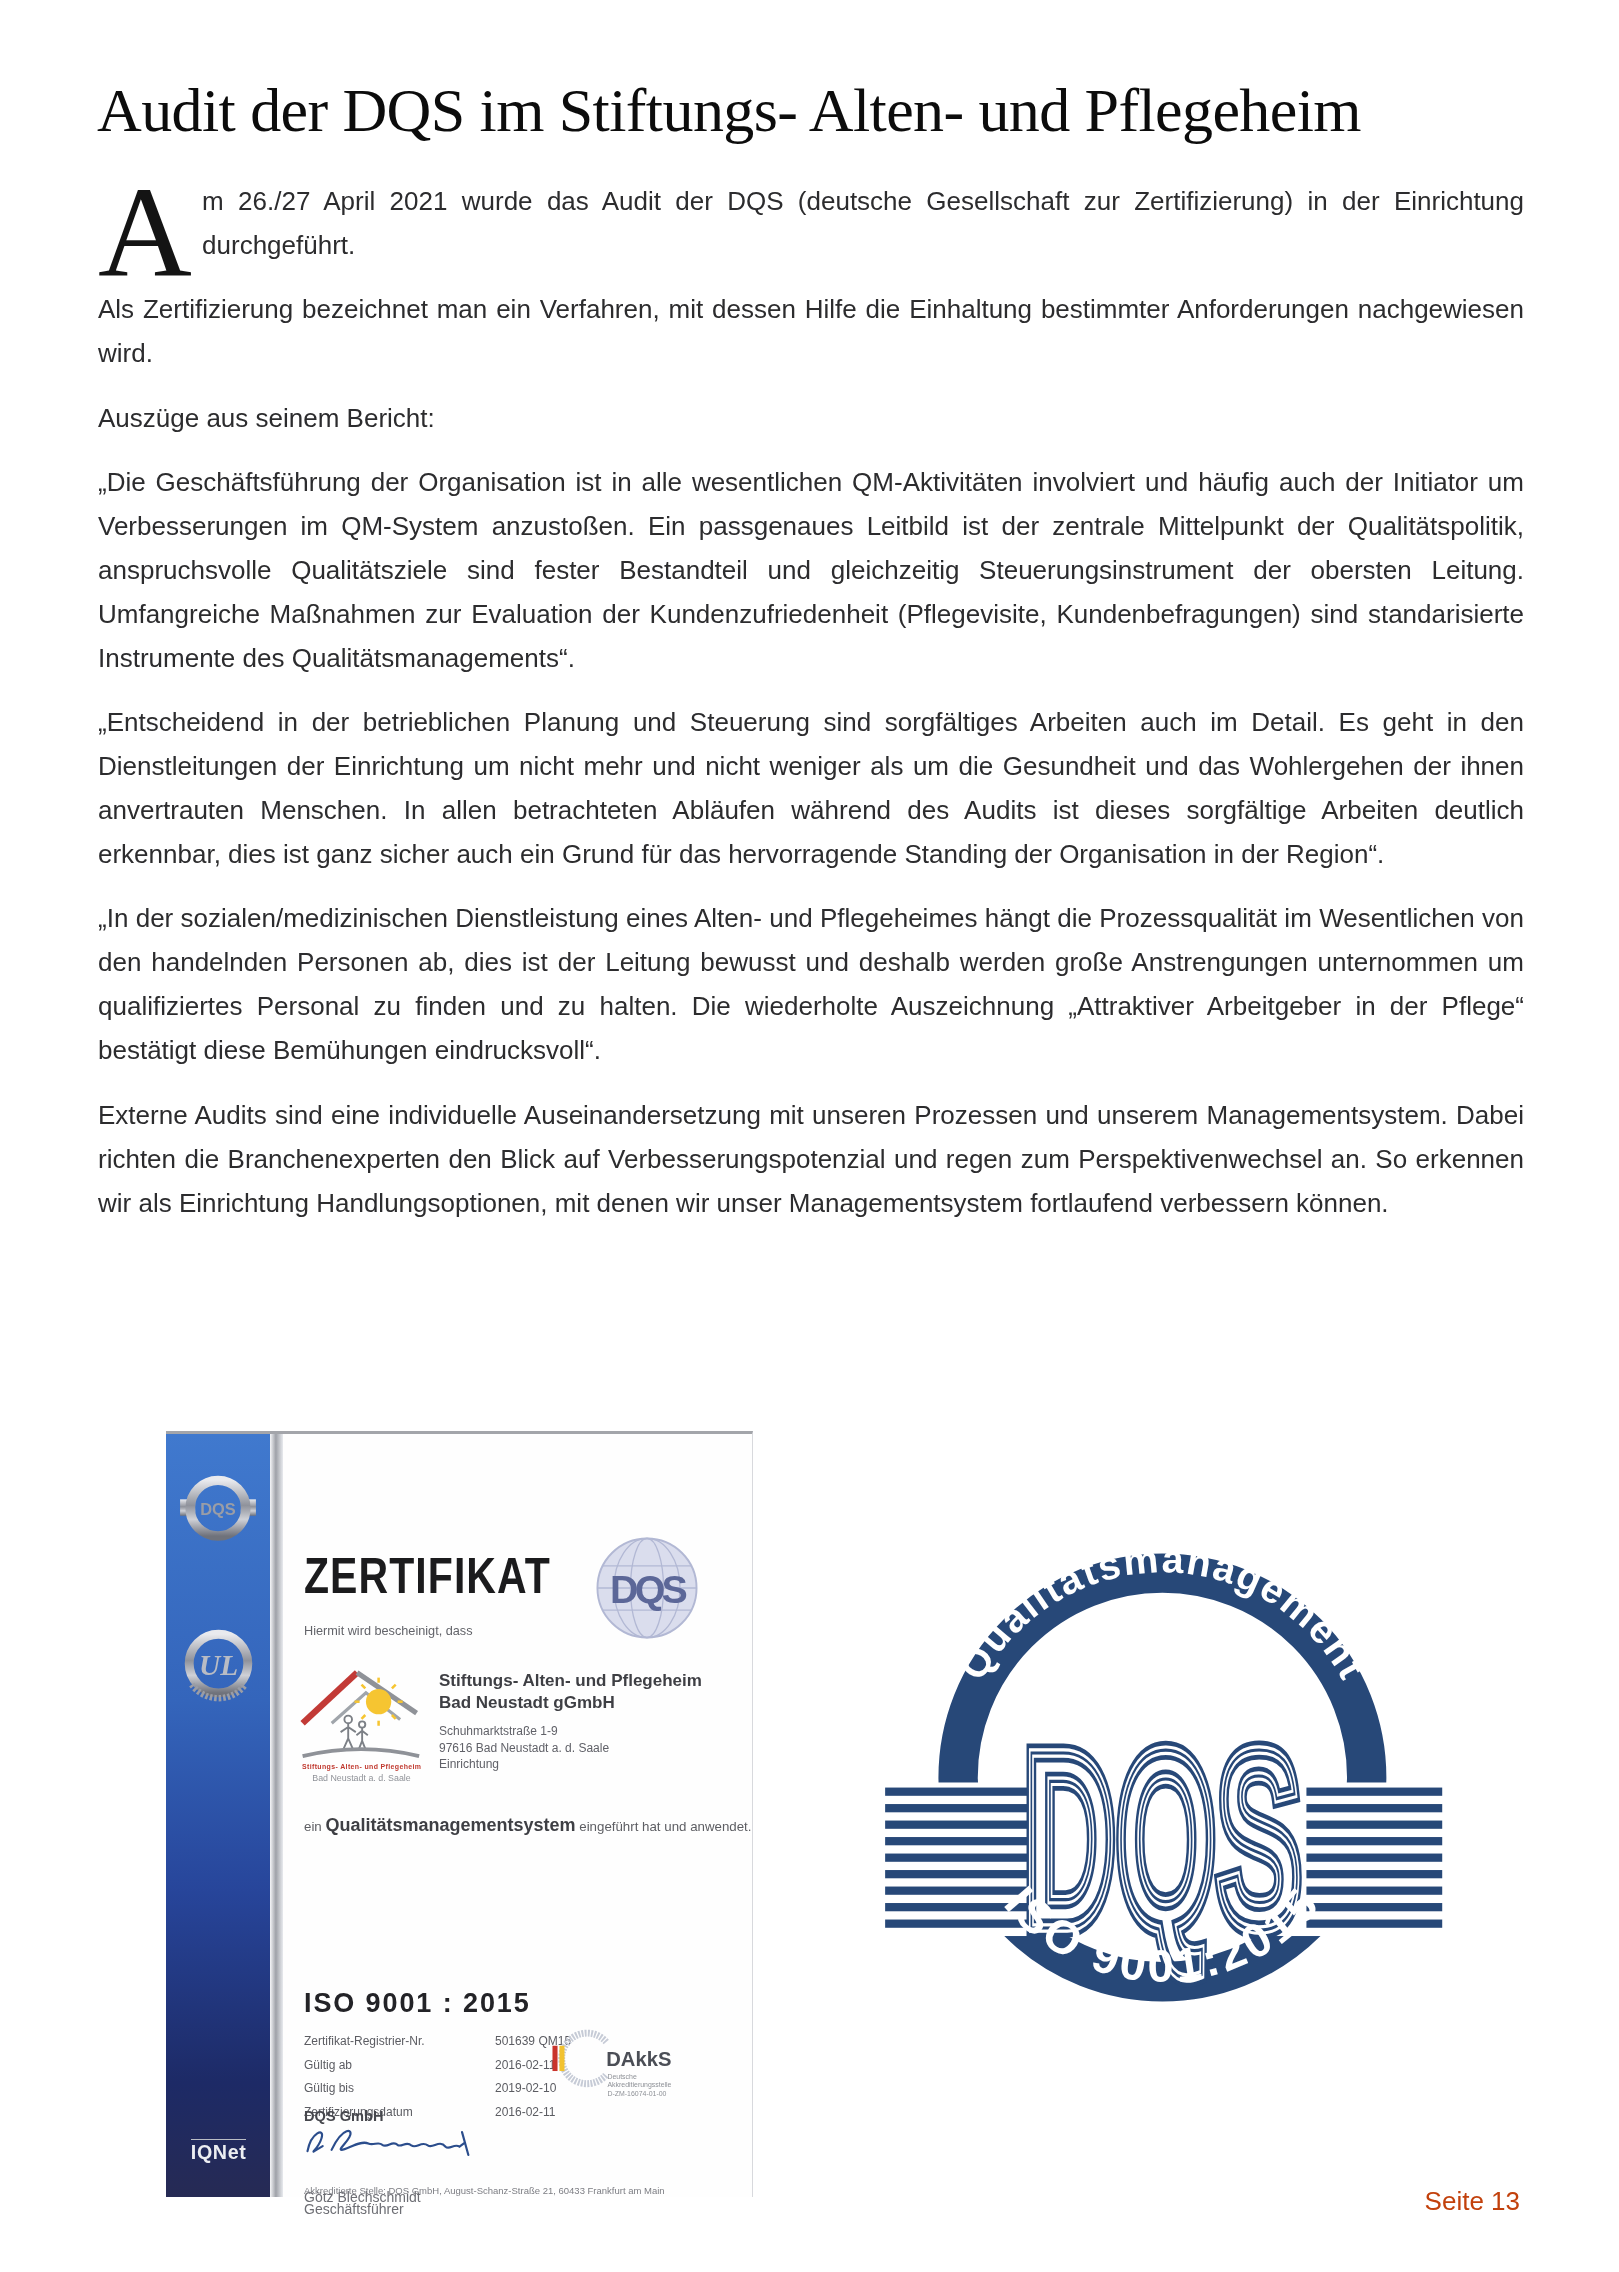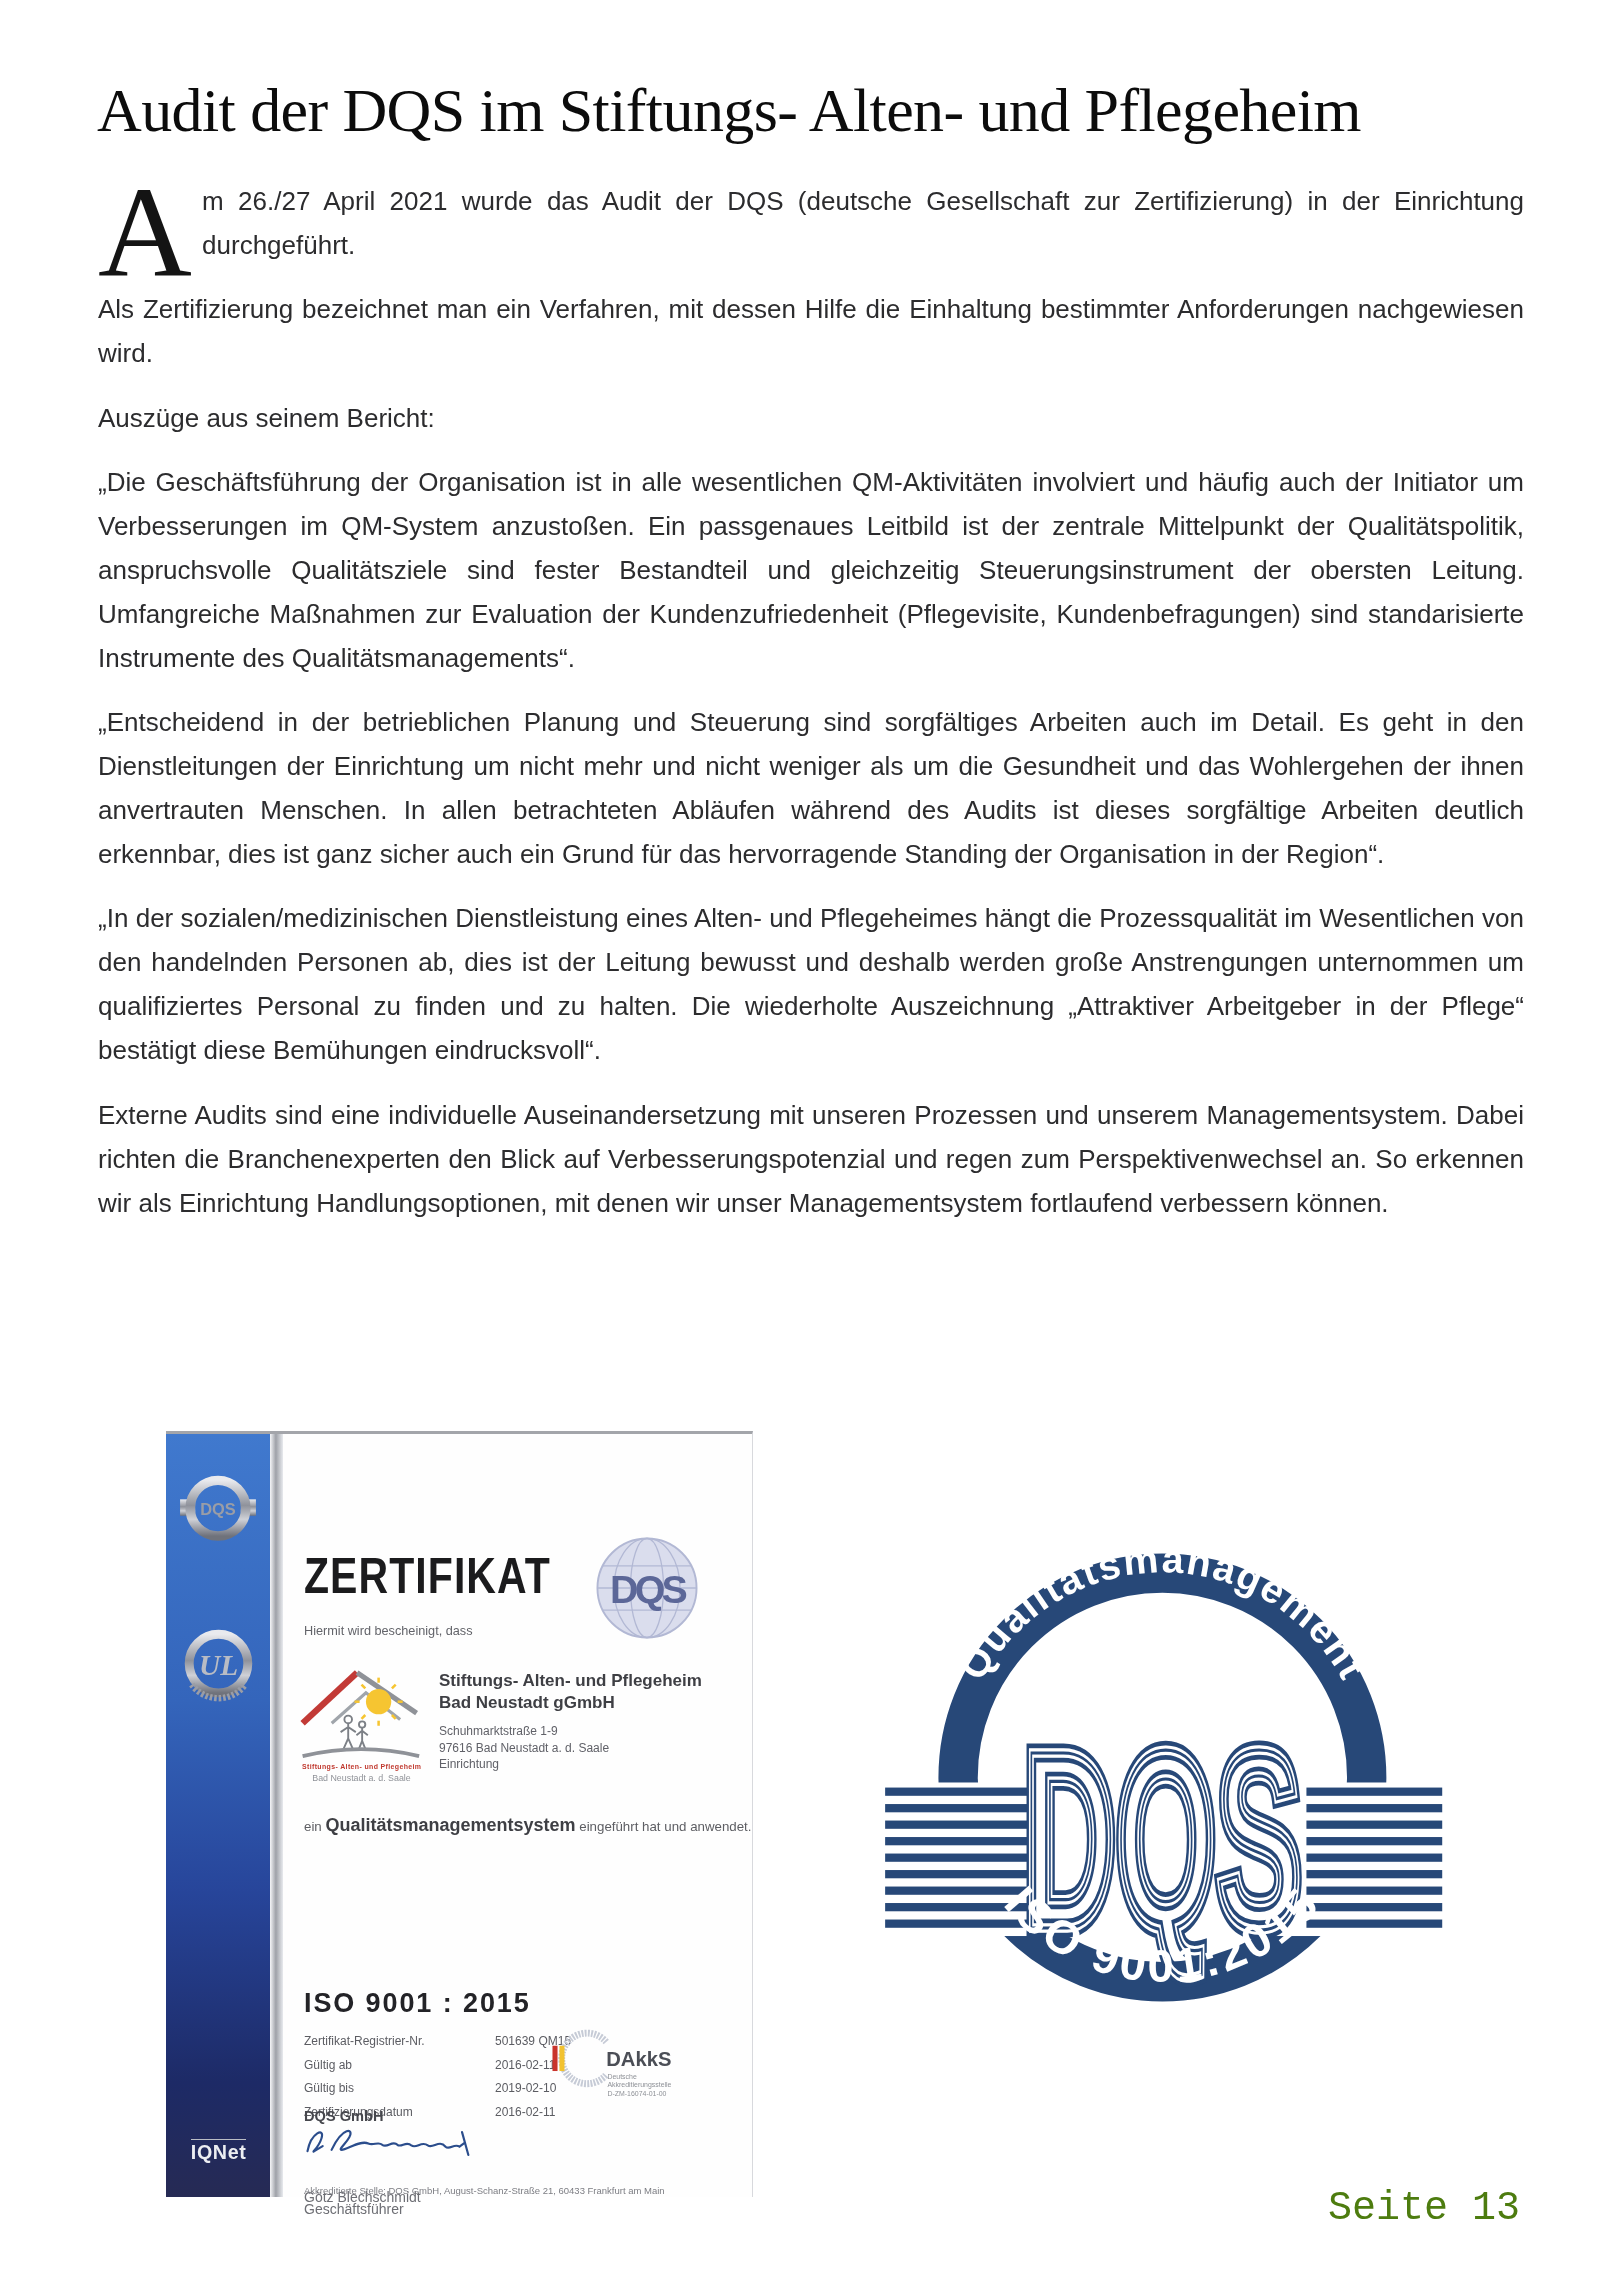"Seite 13" .page-footer { color: #4d7c0f -> #c2410c; font-family: Liberation Mono, monospace -> Liberation Sans, sans-serif; font-size: 40px -> 26px }
